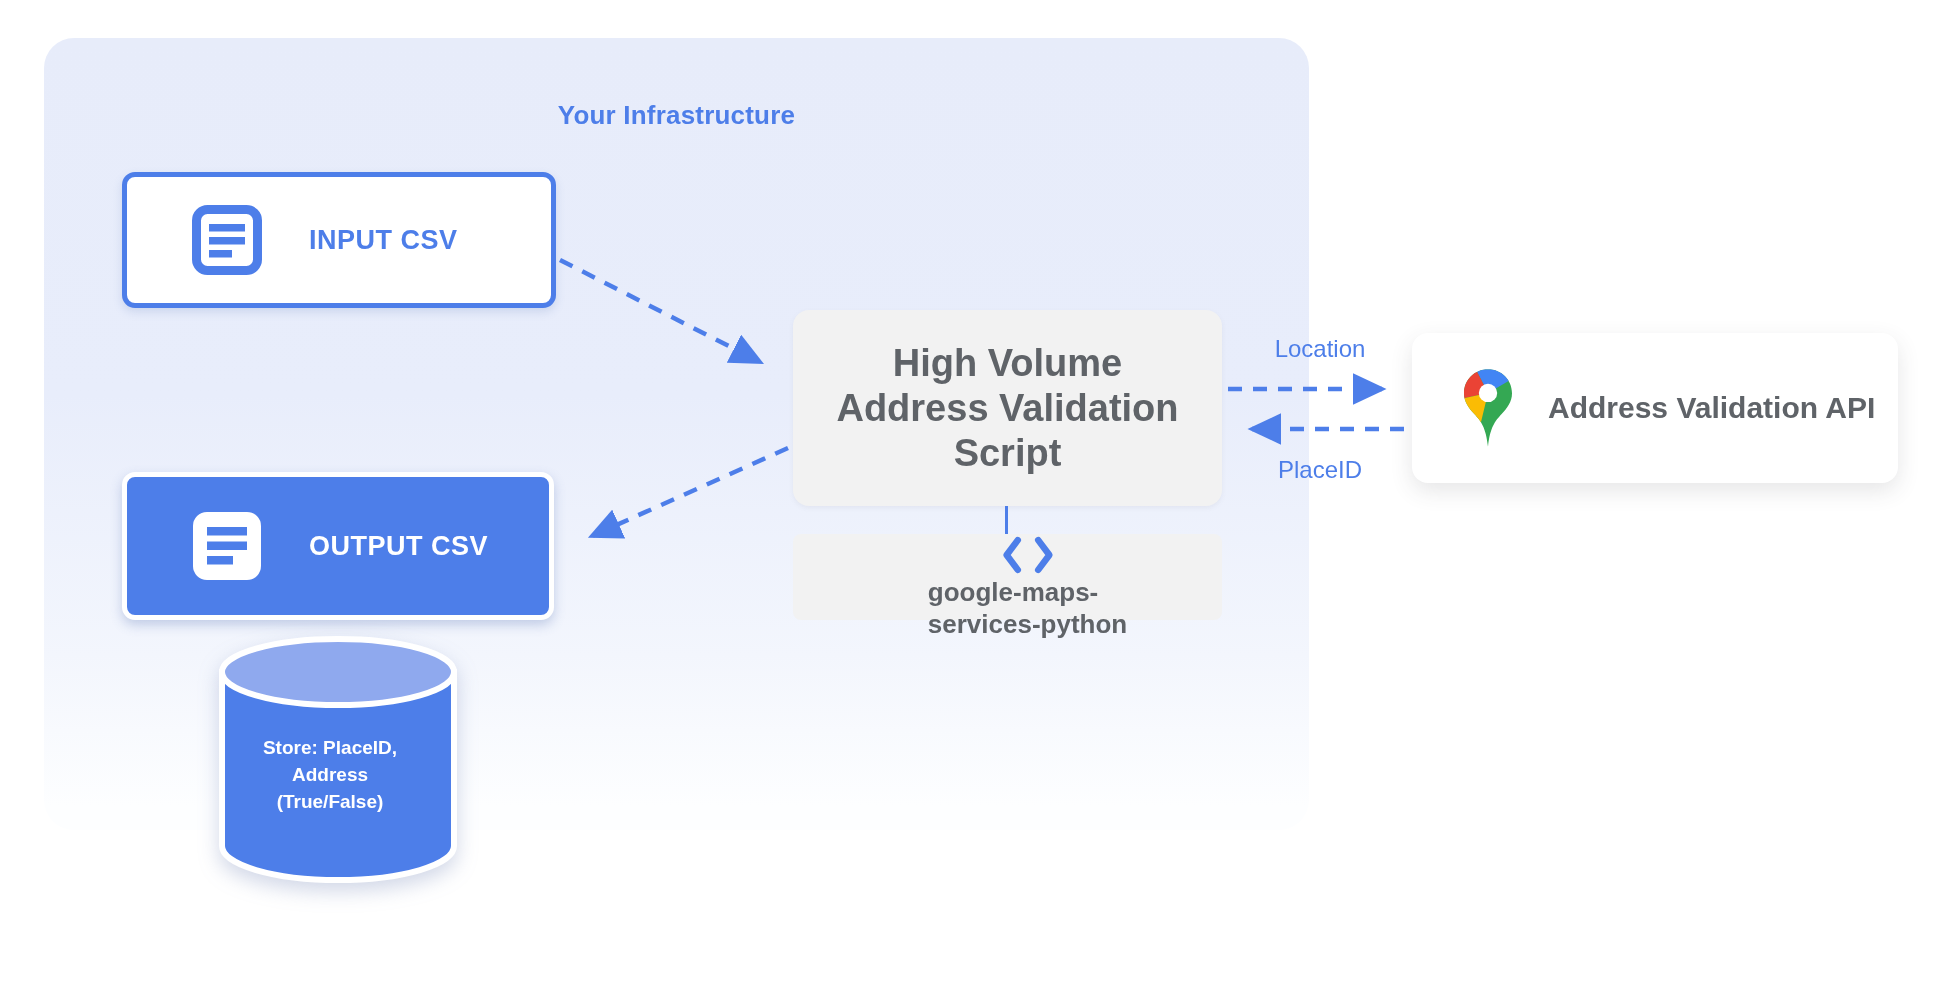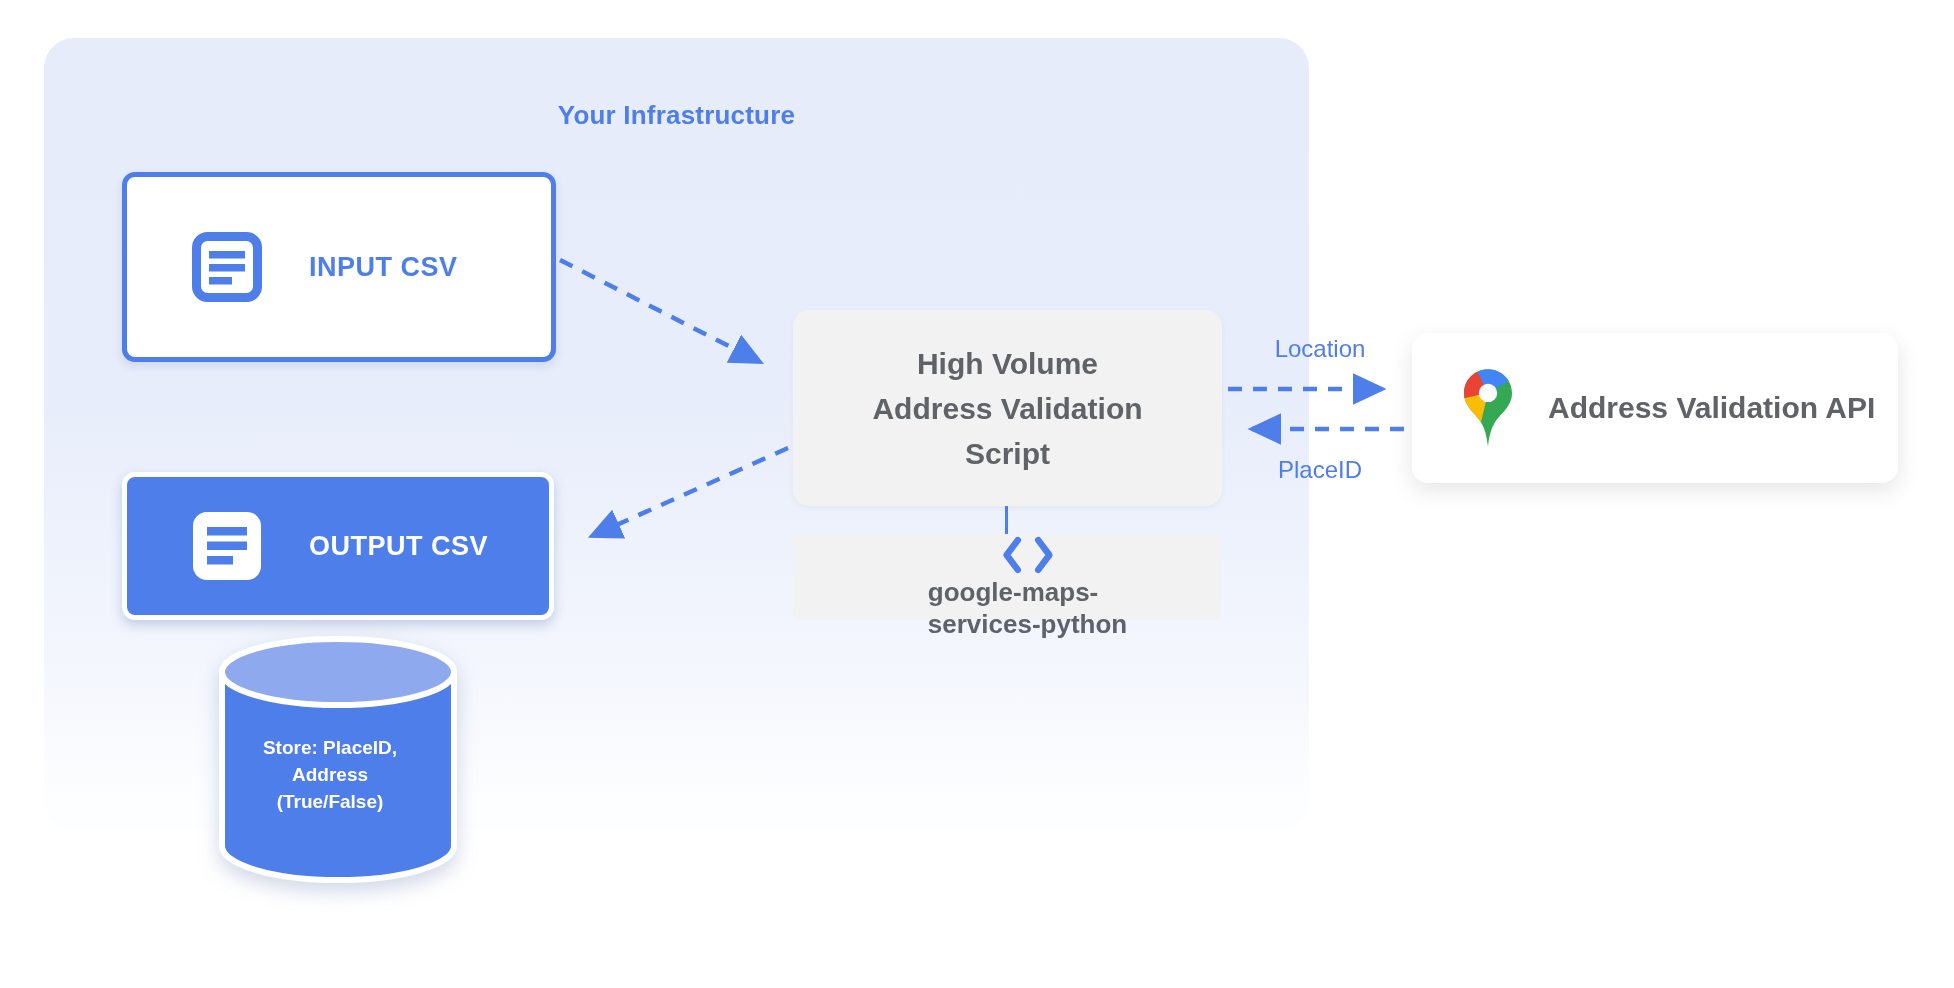"INPUT CSV" .input-csv { height: 190px -> 136px }
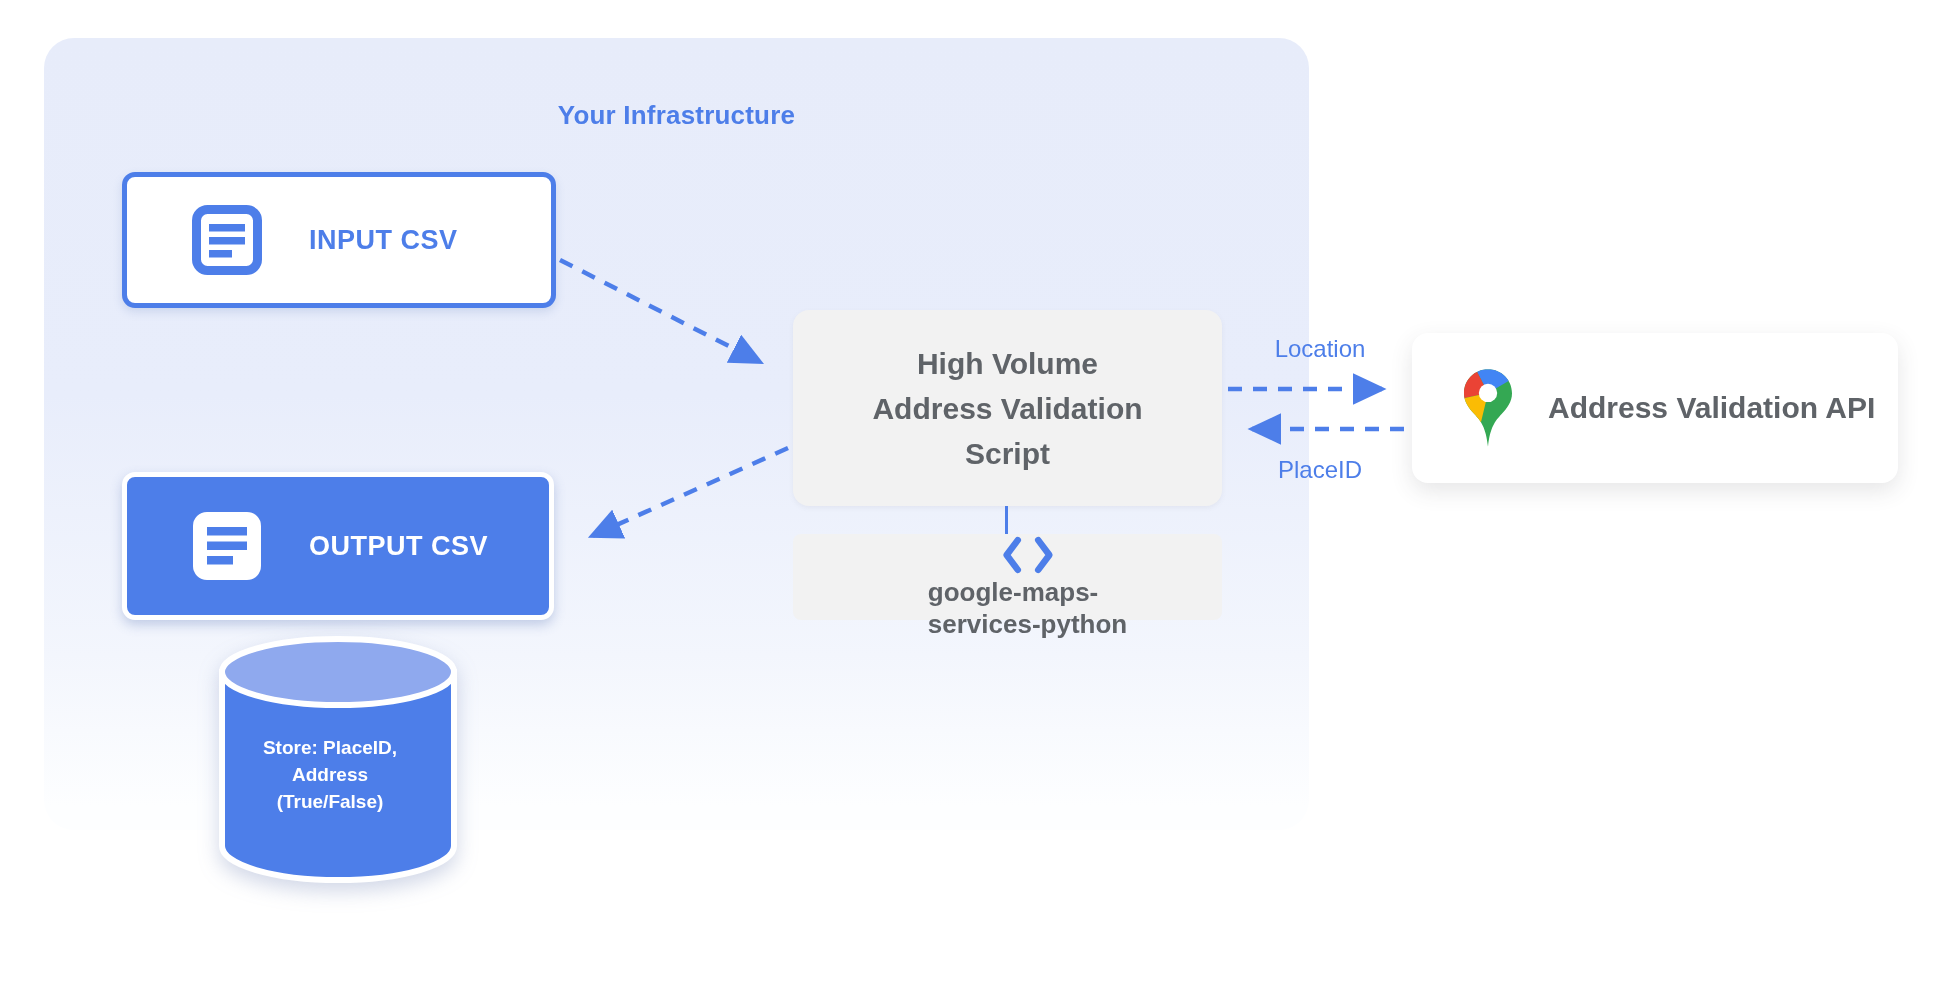"High Volume" .script-box { font-size: 30px -> 38px }
